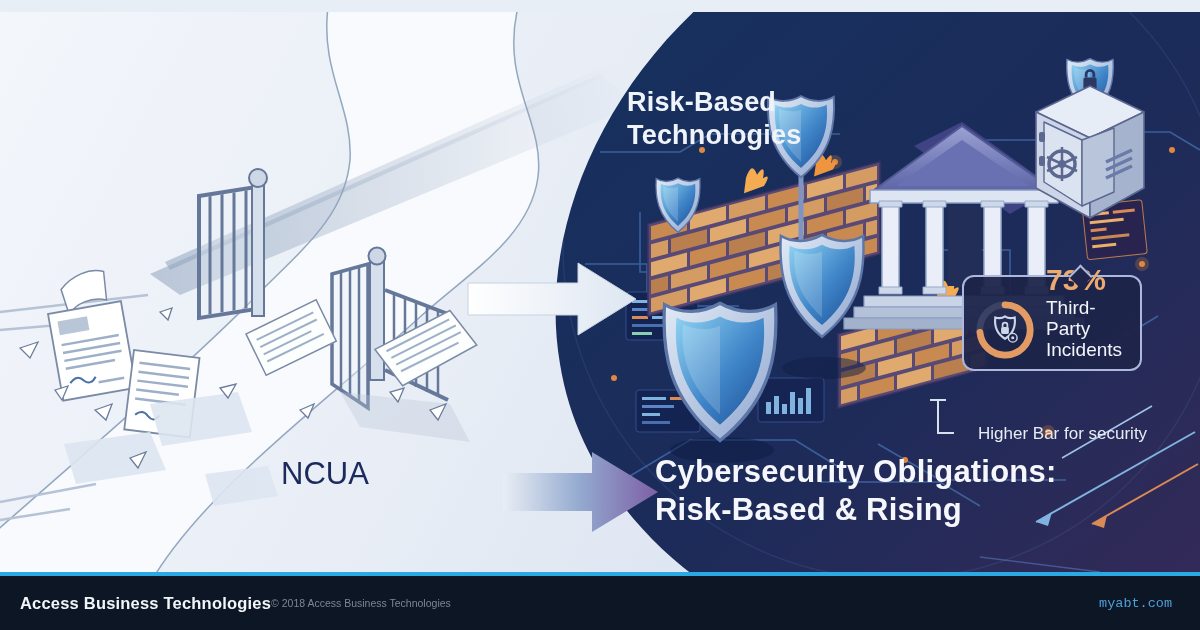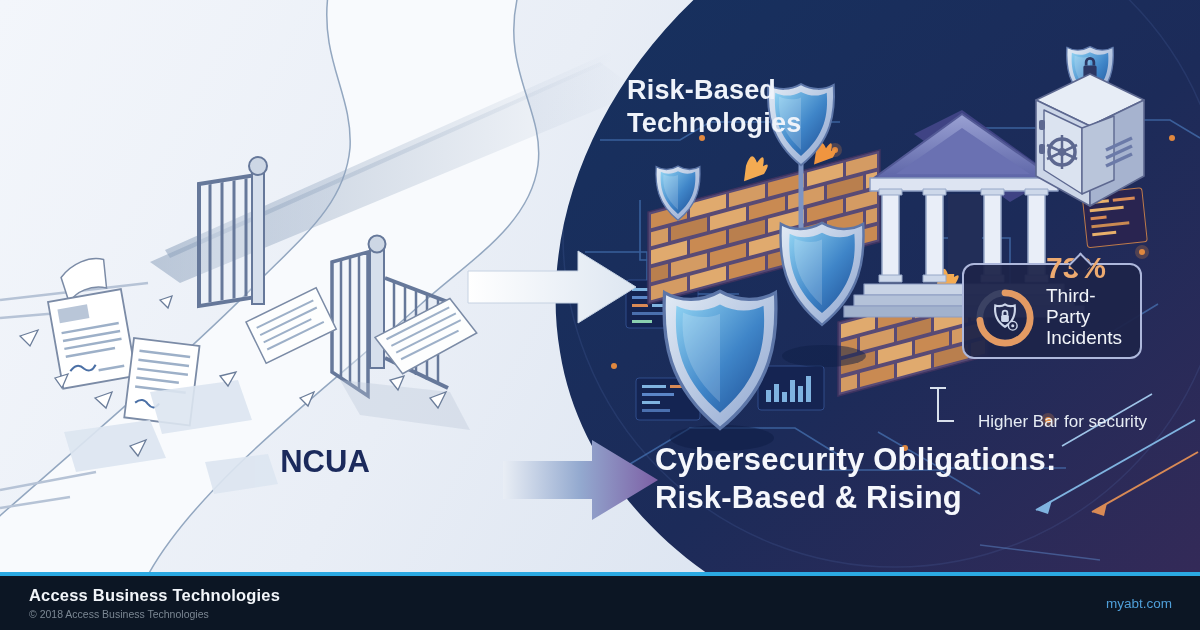"Risk-Based" .stage { margin-top: none -> 12px }
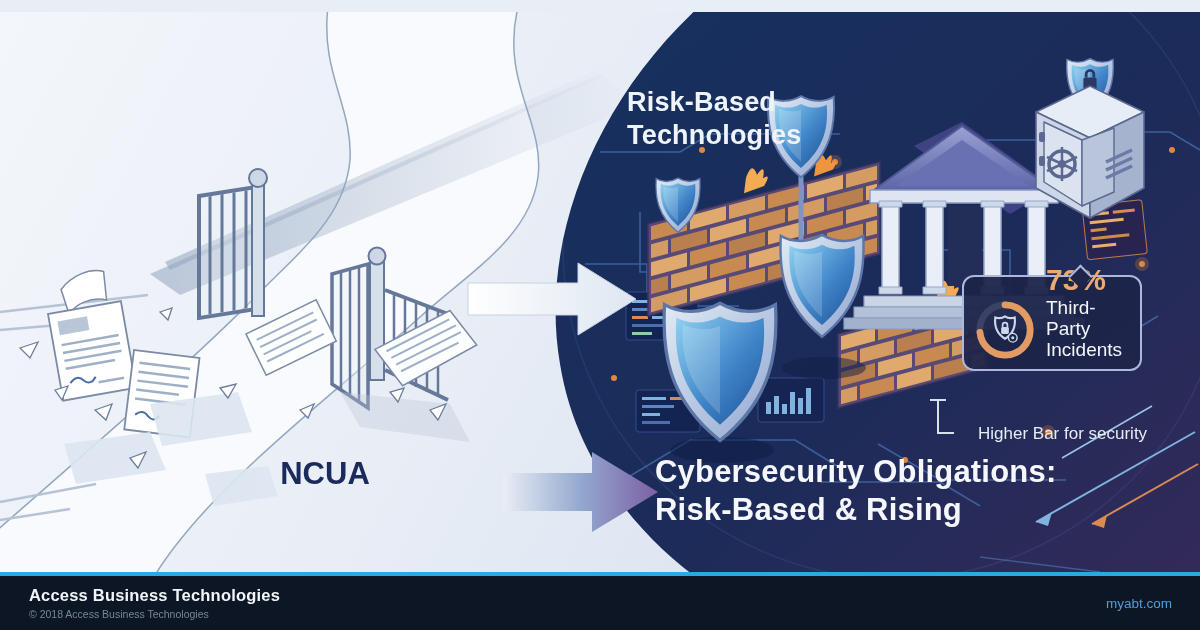"NCUA" .ncua-heading { font-weight: 700 -> 400 }
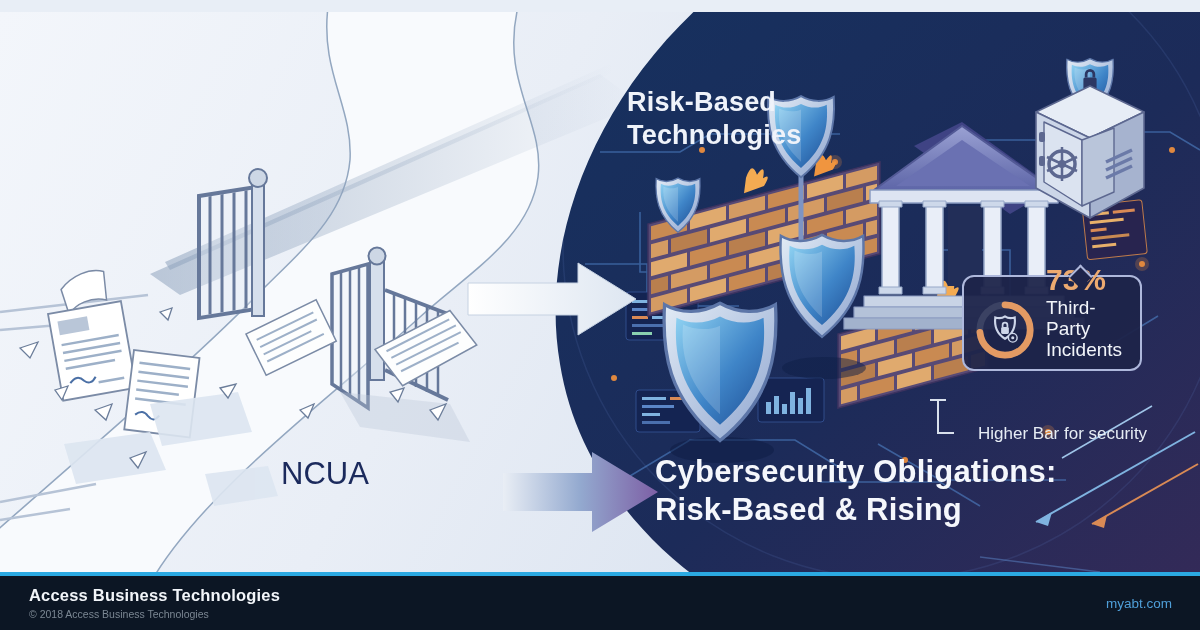"Access Business Technologies" .footer-left { flex-direction: column -> row; margin-left: 9px -> none }
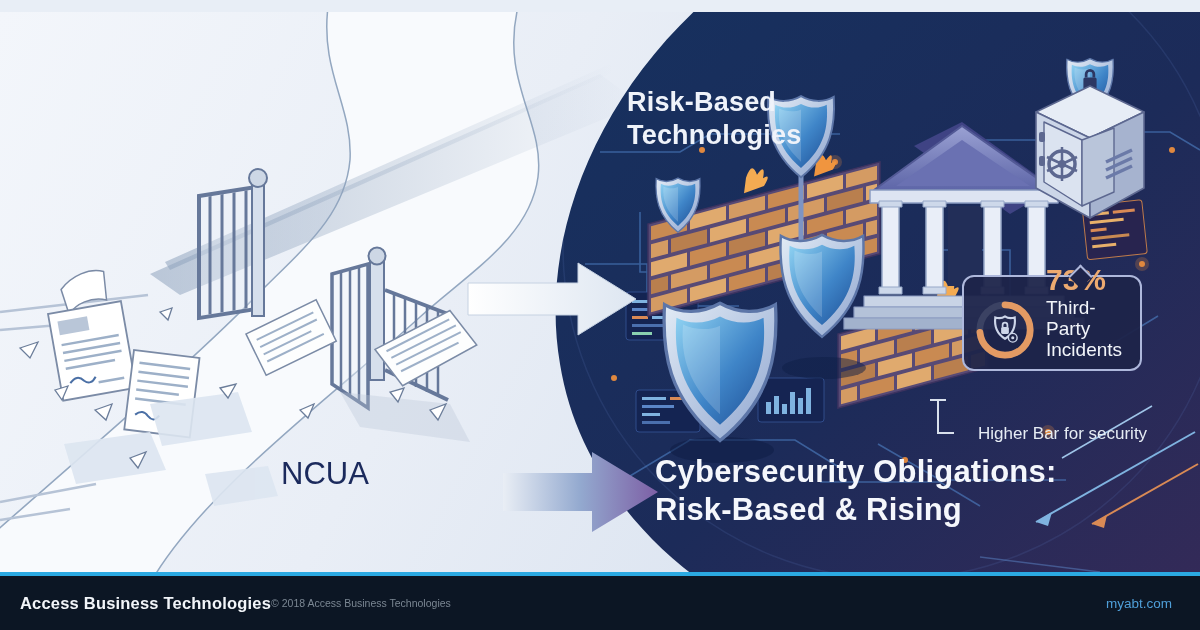"myabt.com" .footer-link { font-family: none -> Liberation Mono, monospace }
